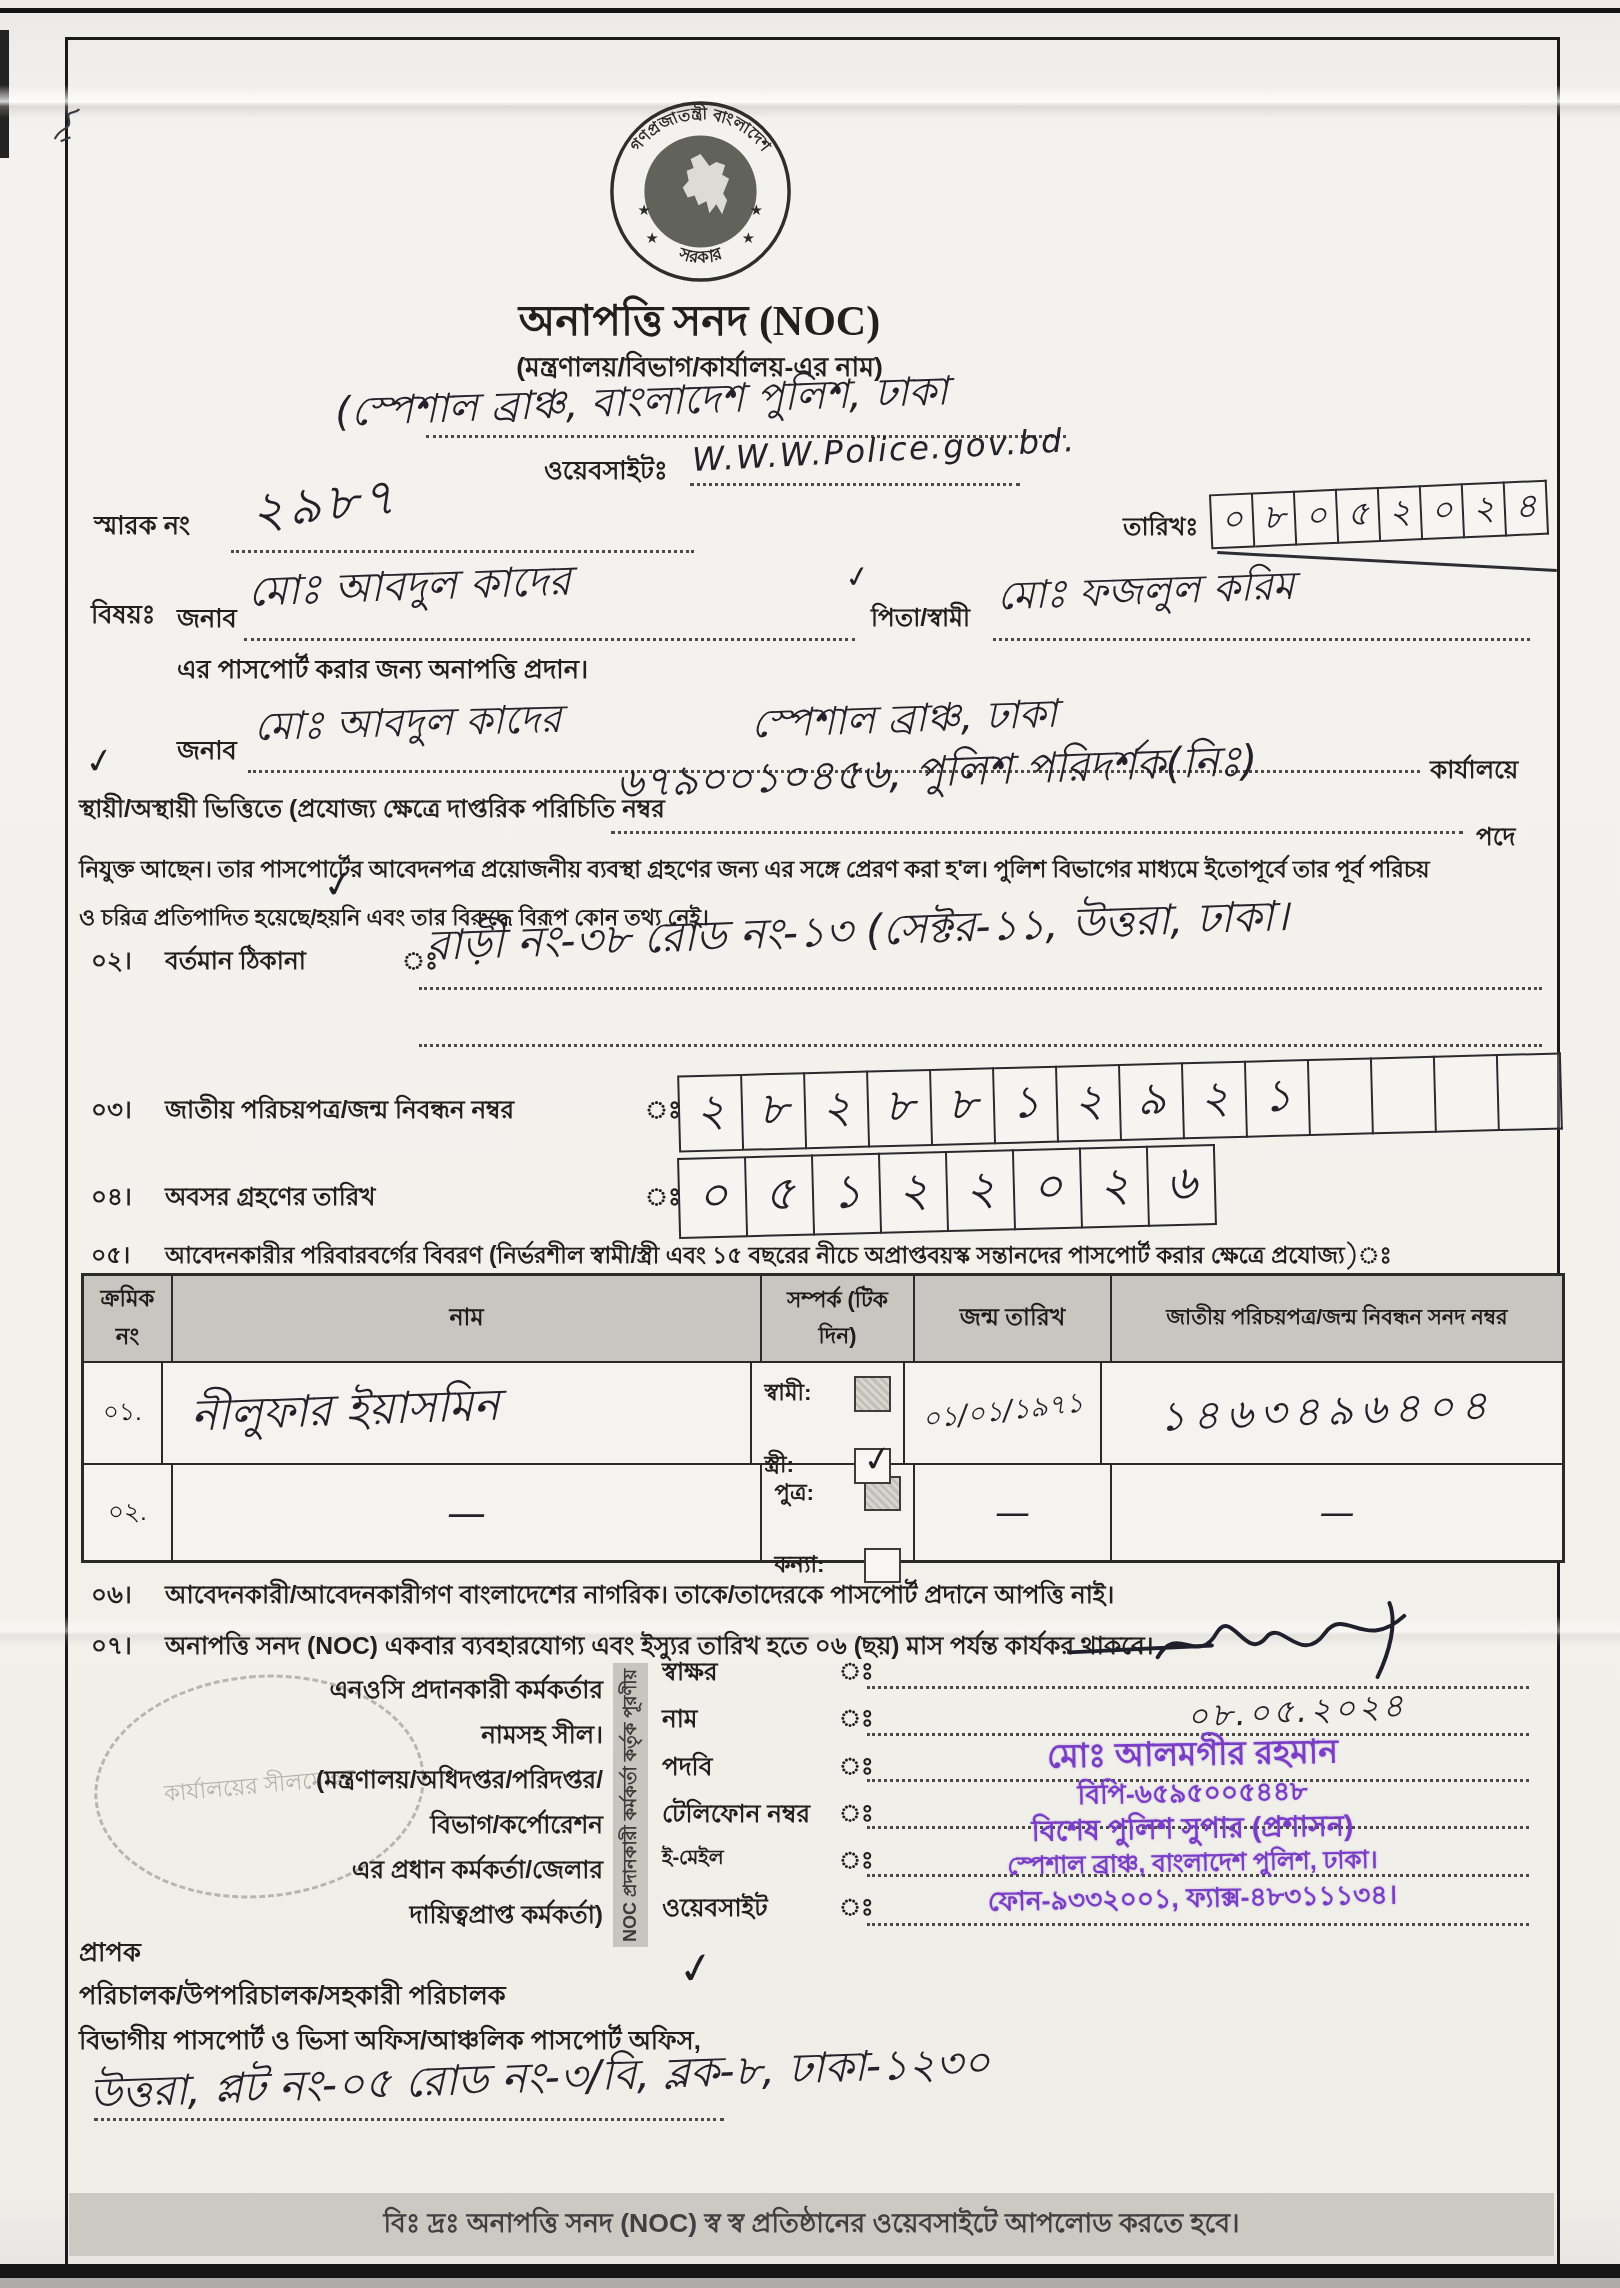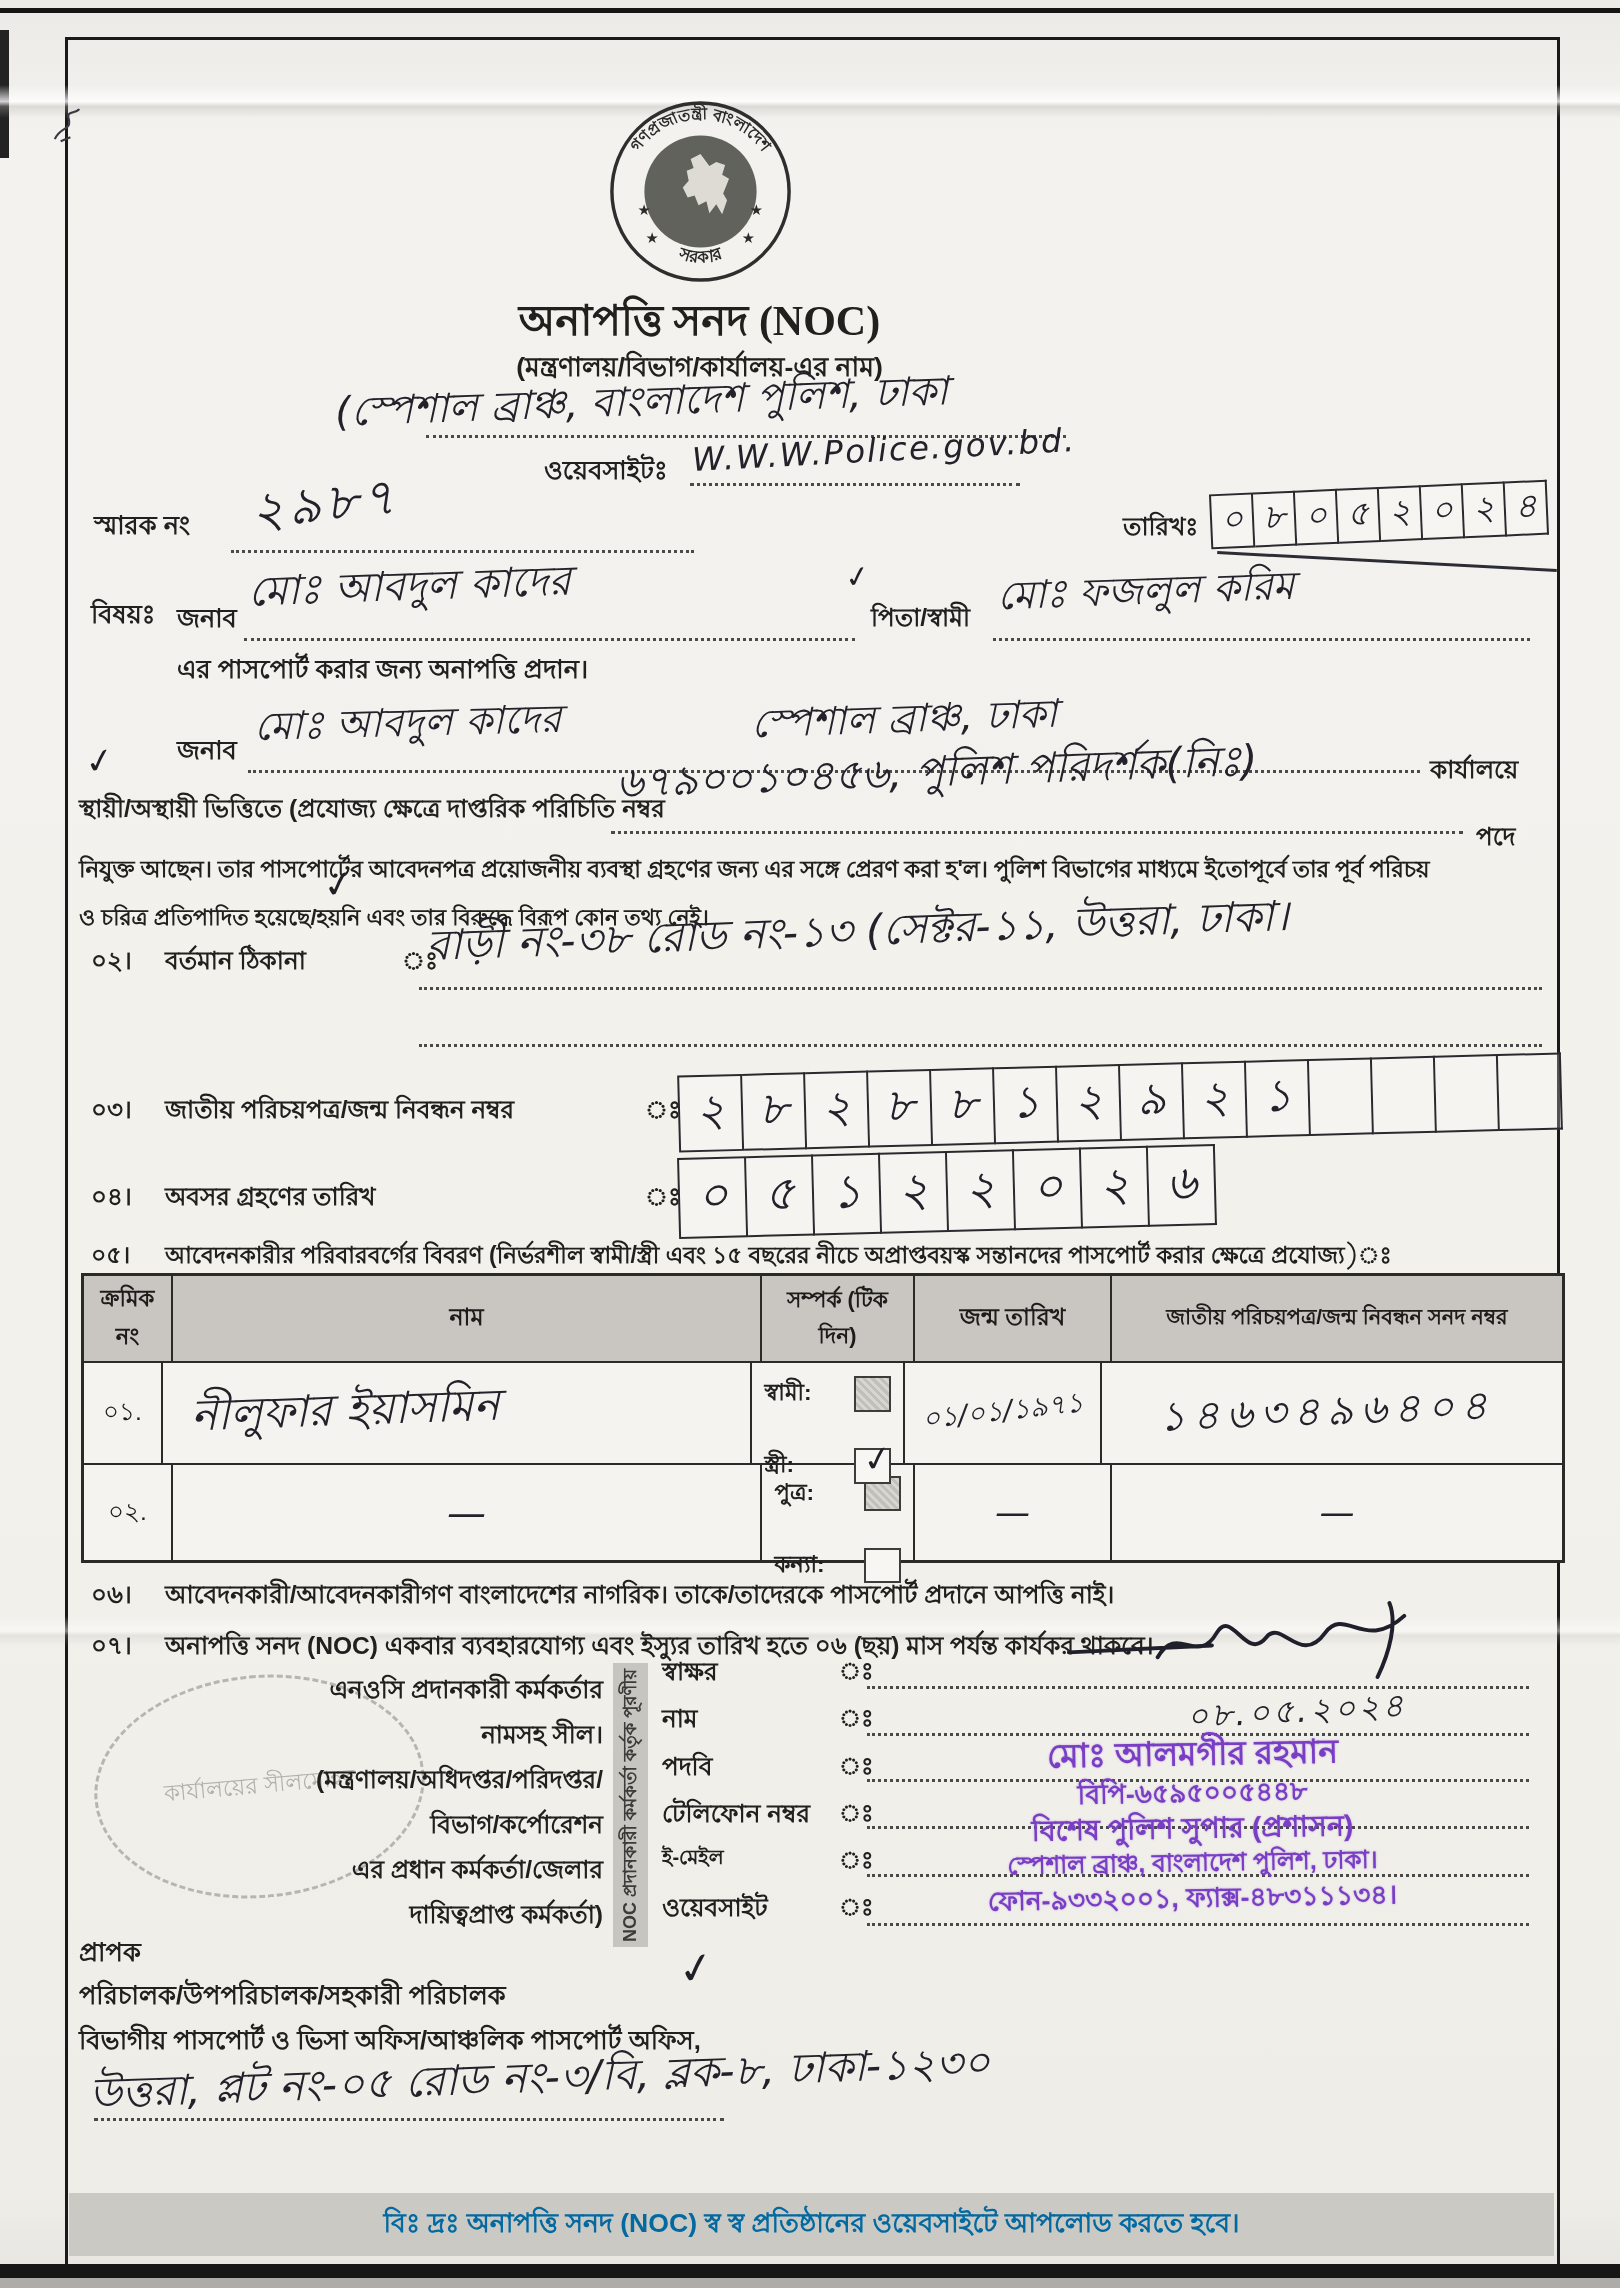"বিঃ দ্রঃ অনাপত্তি সনদ (NOC)" span { color: #0369a1 -> #404040 }
